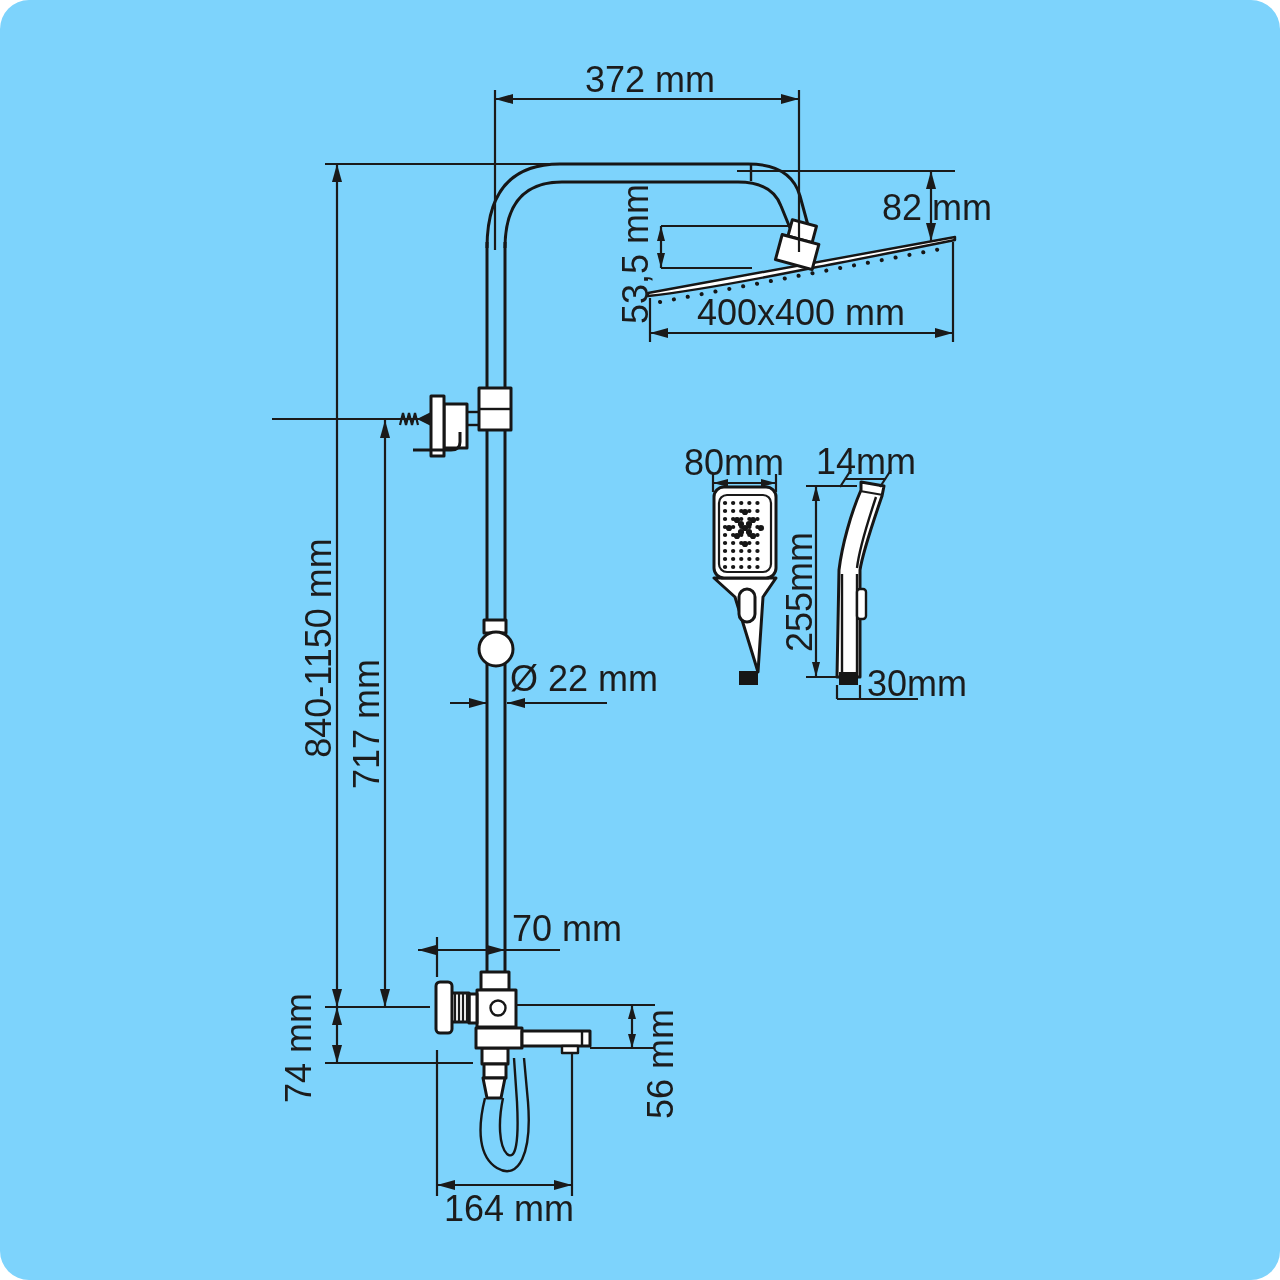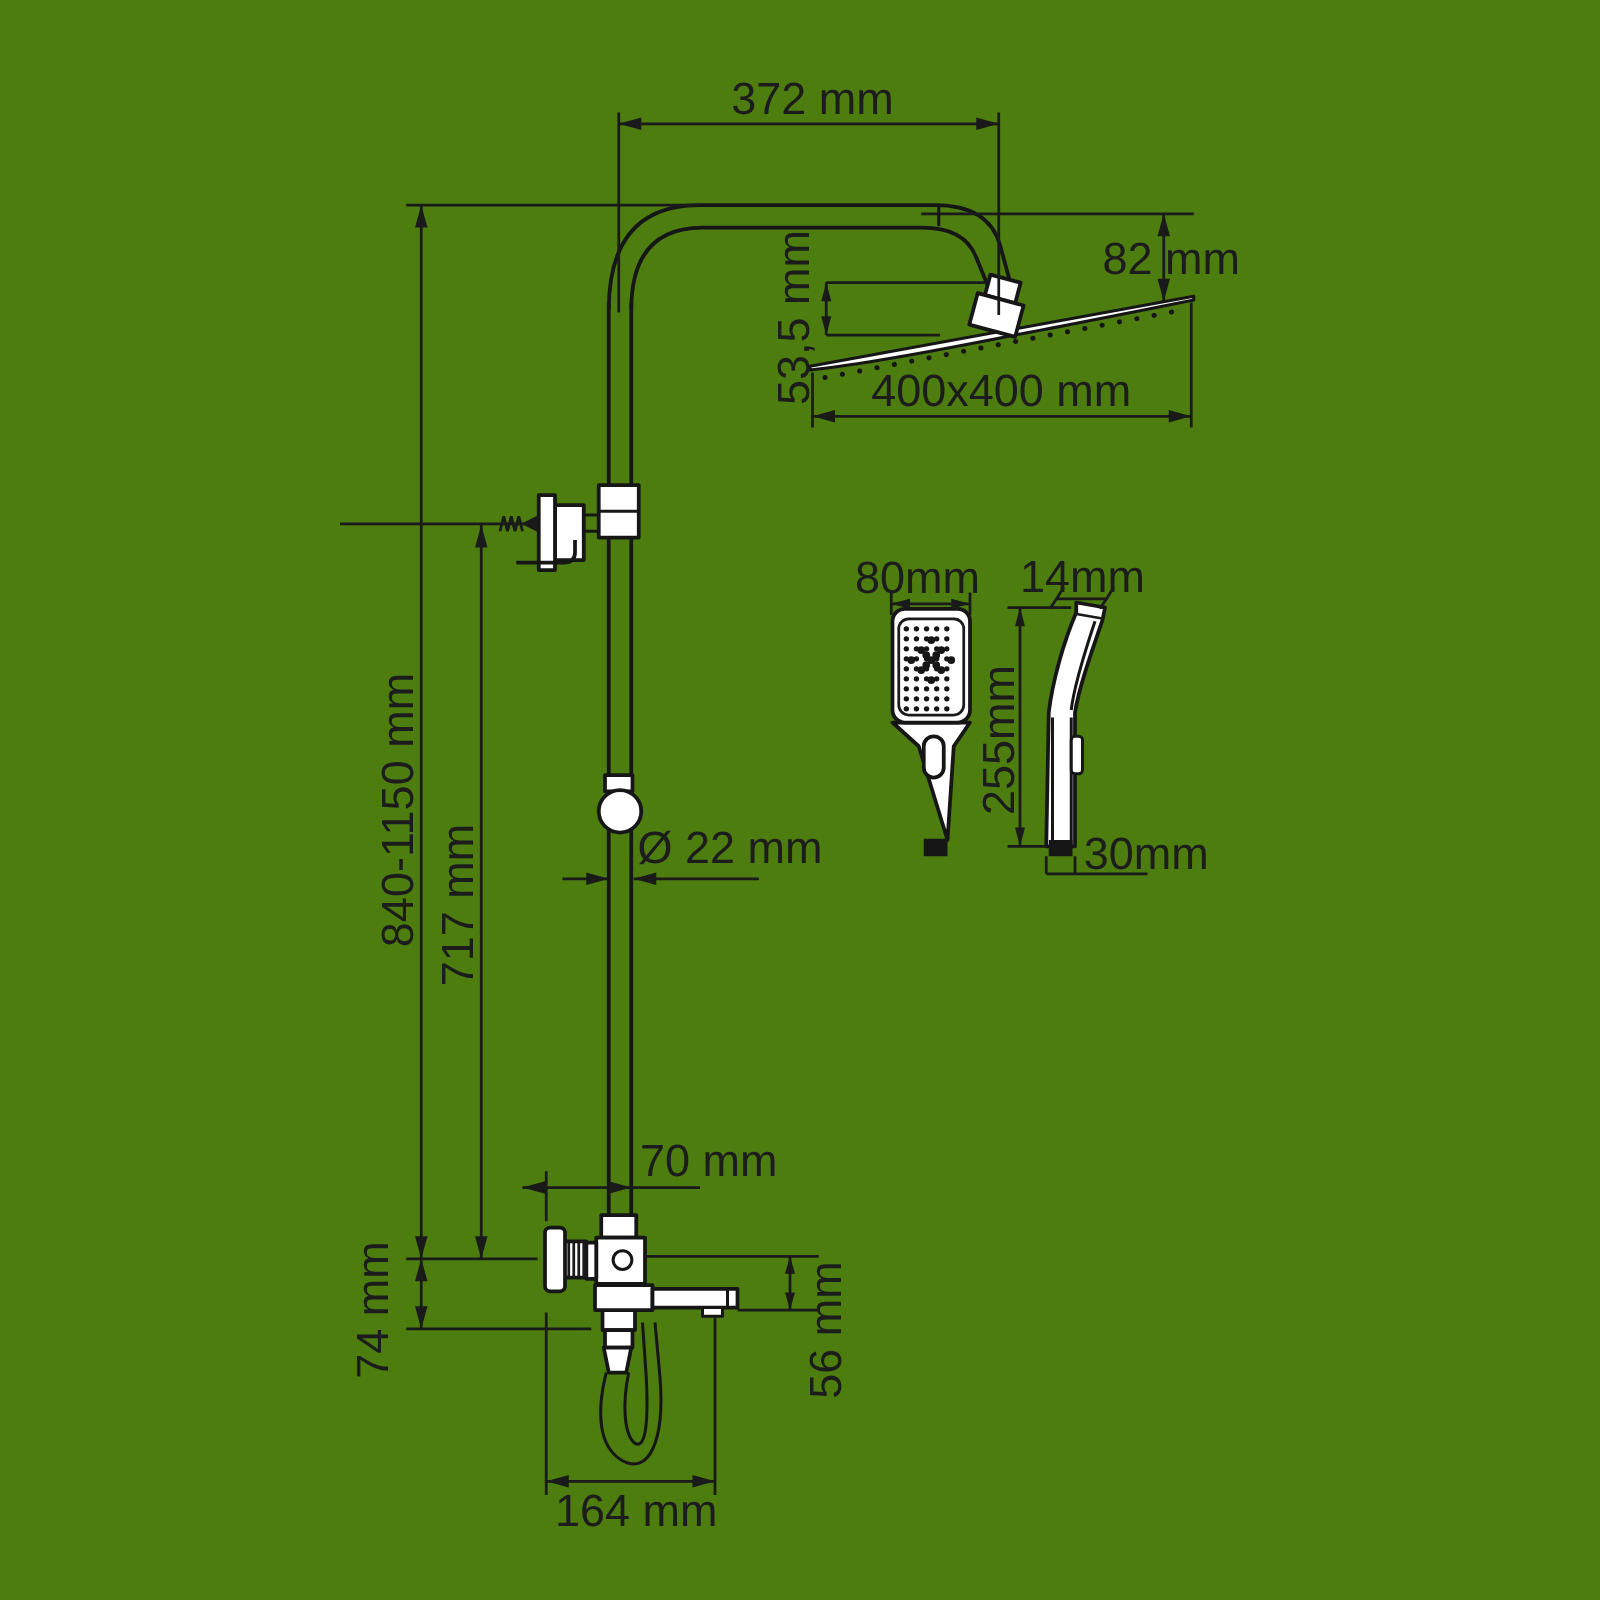"372 mm" .stage { background: #4d7c0f -> #7dd3fc; border-radius: none -> 29px }
